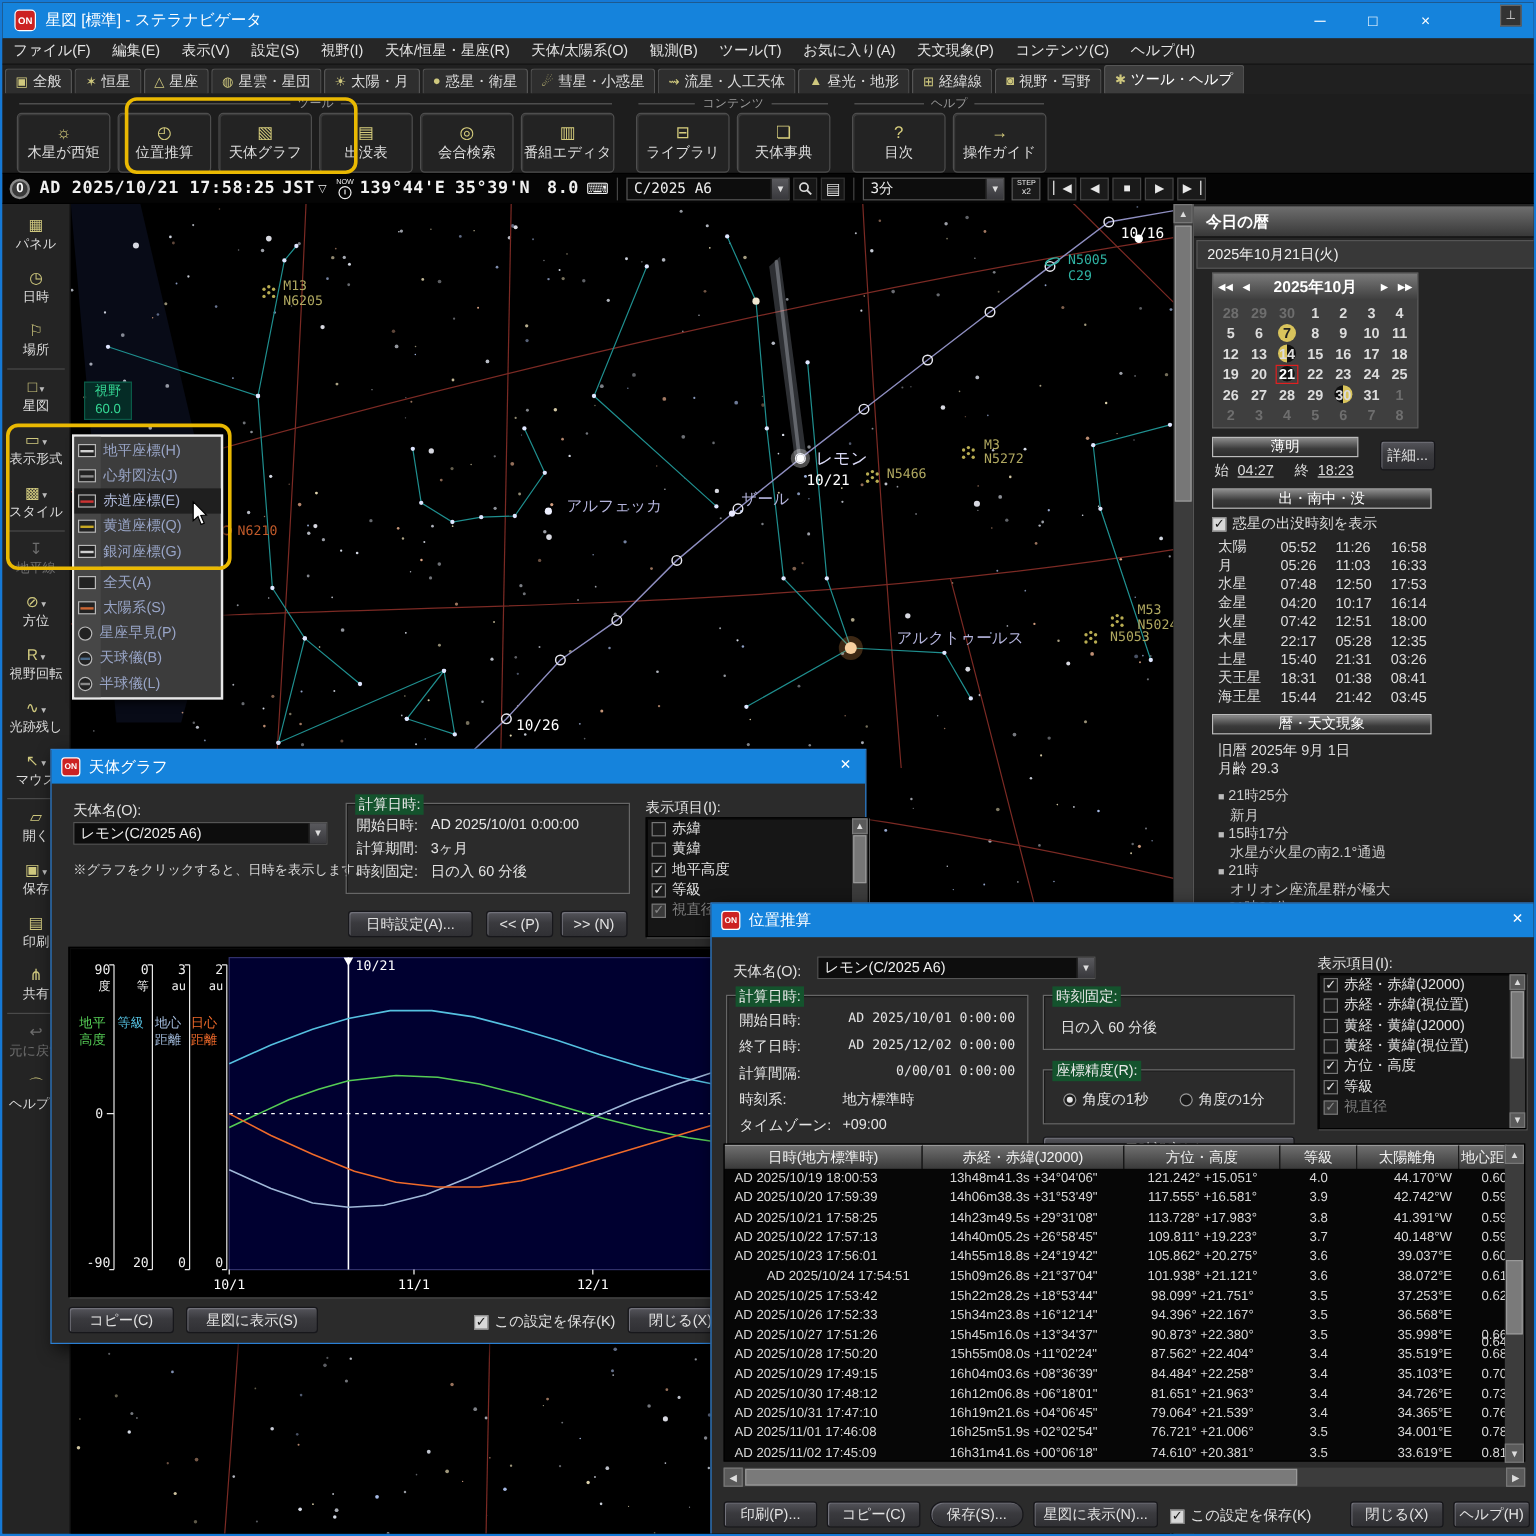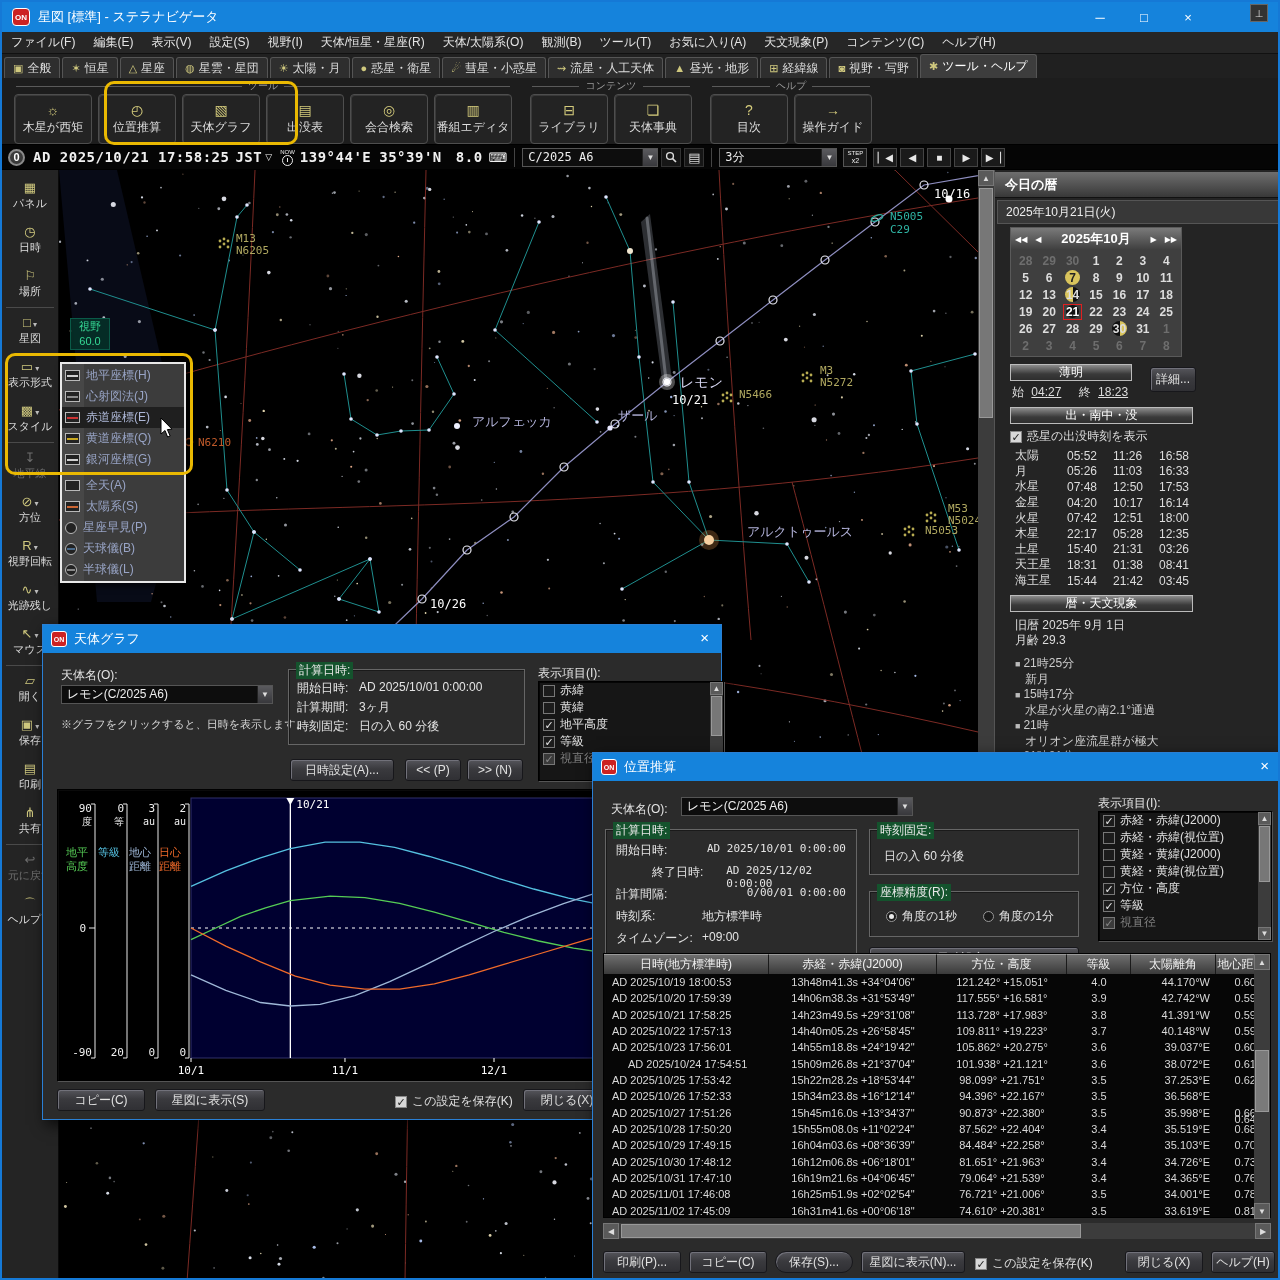"終了日時:" div { margin-left: 36px -> none }
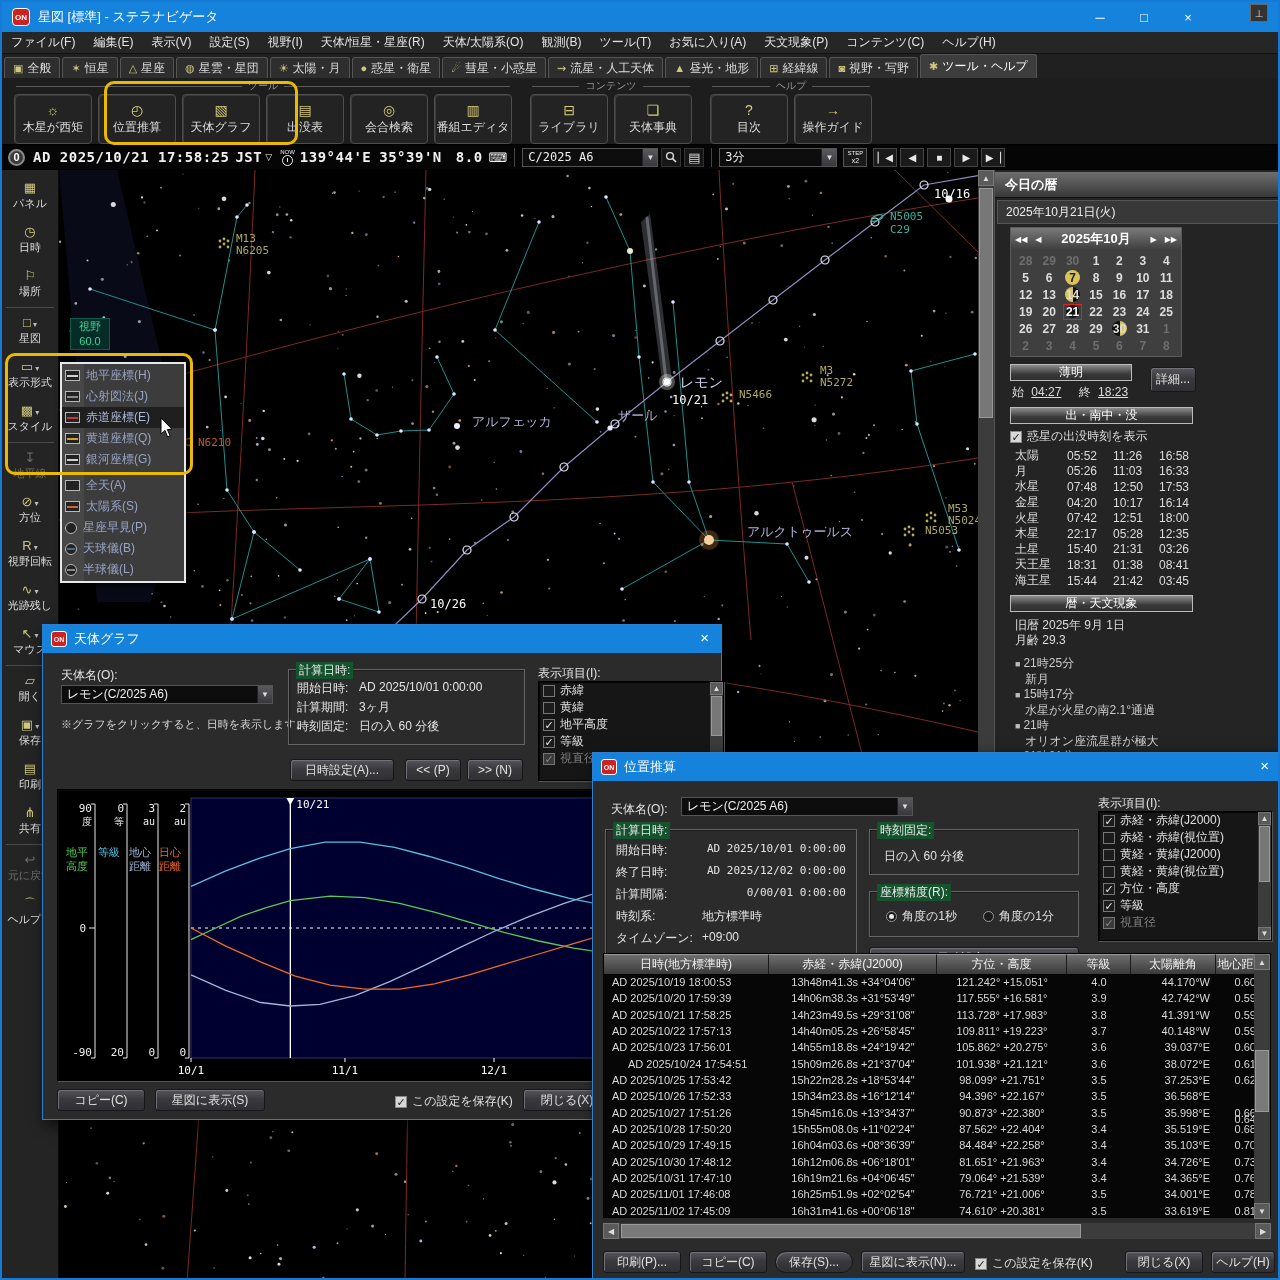"AD 2025/10/24 17:54:51" div.pt-c { text-align: left -> center }
